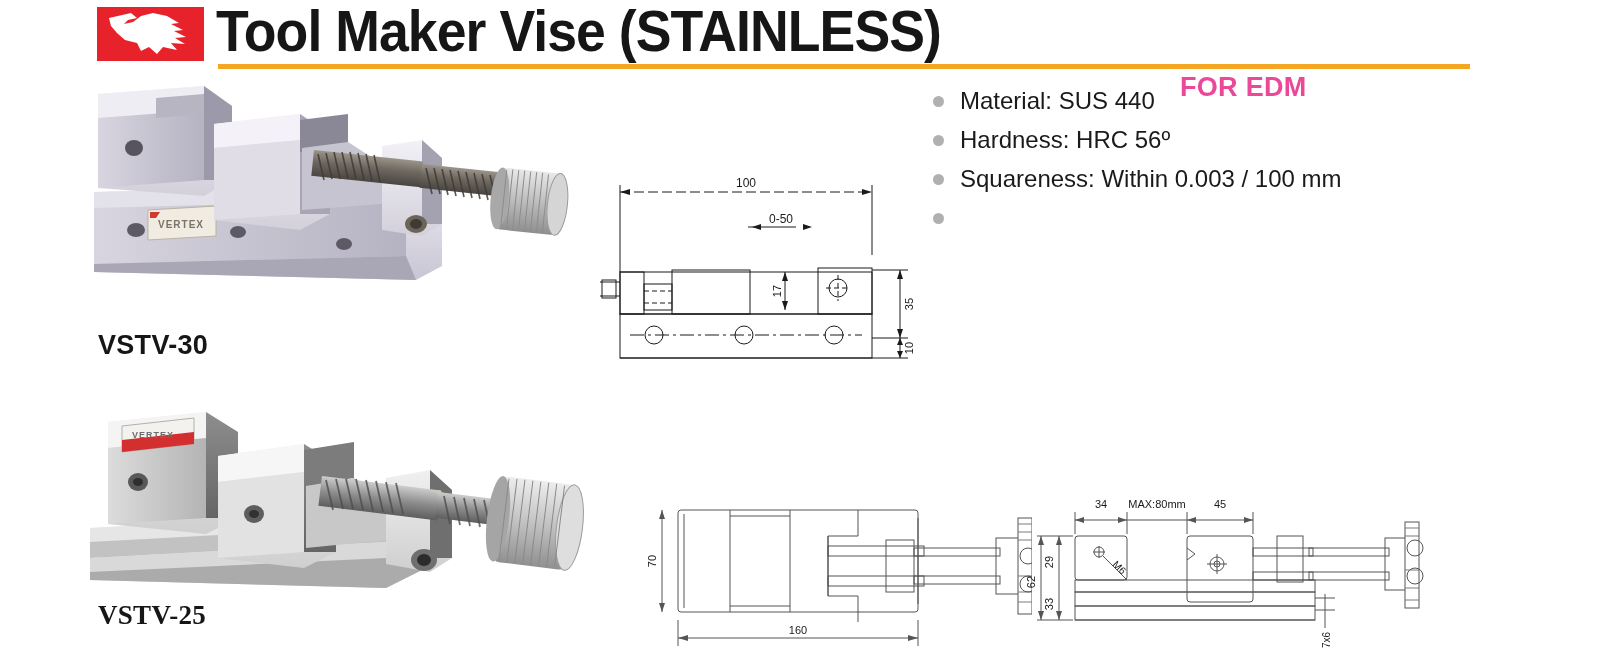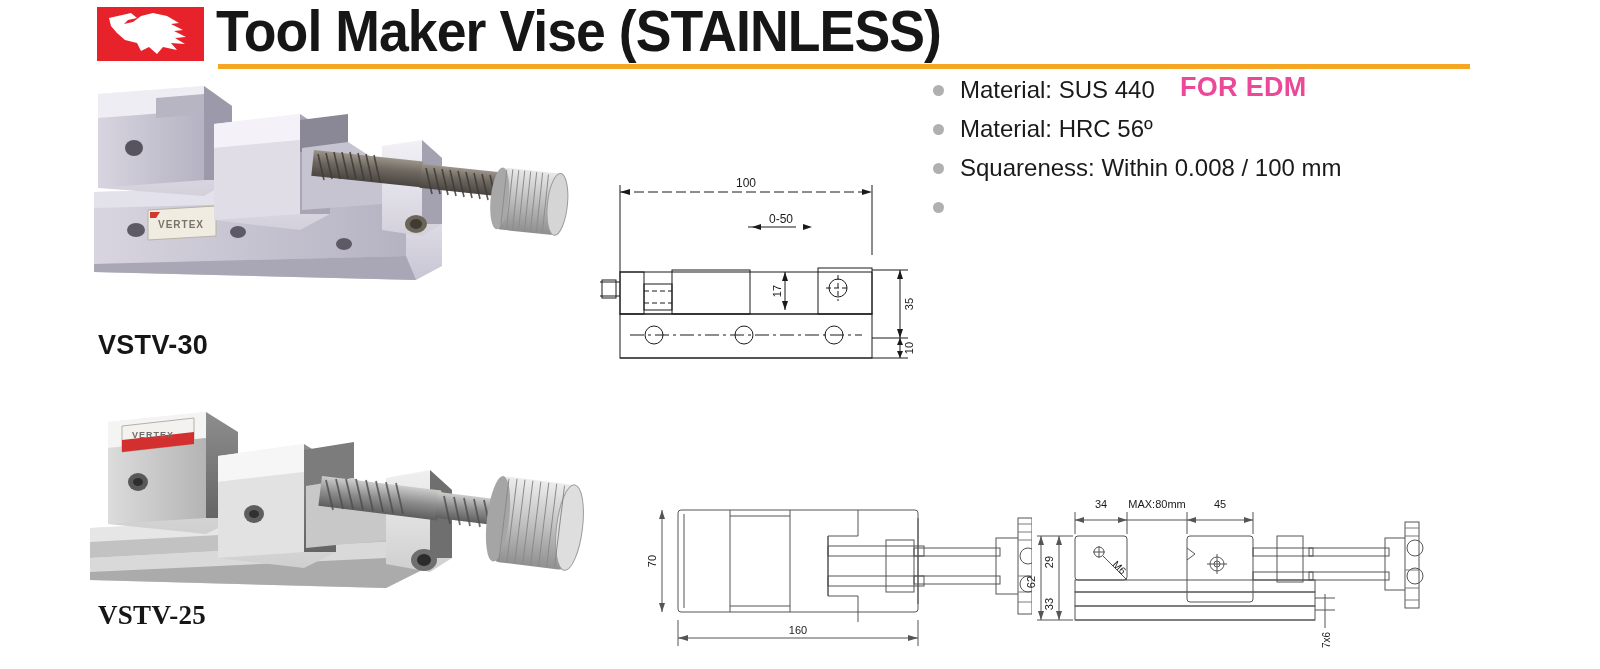"Material: SUS 440" #spec-list { top: 72px -> 83px }
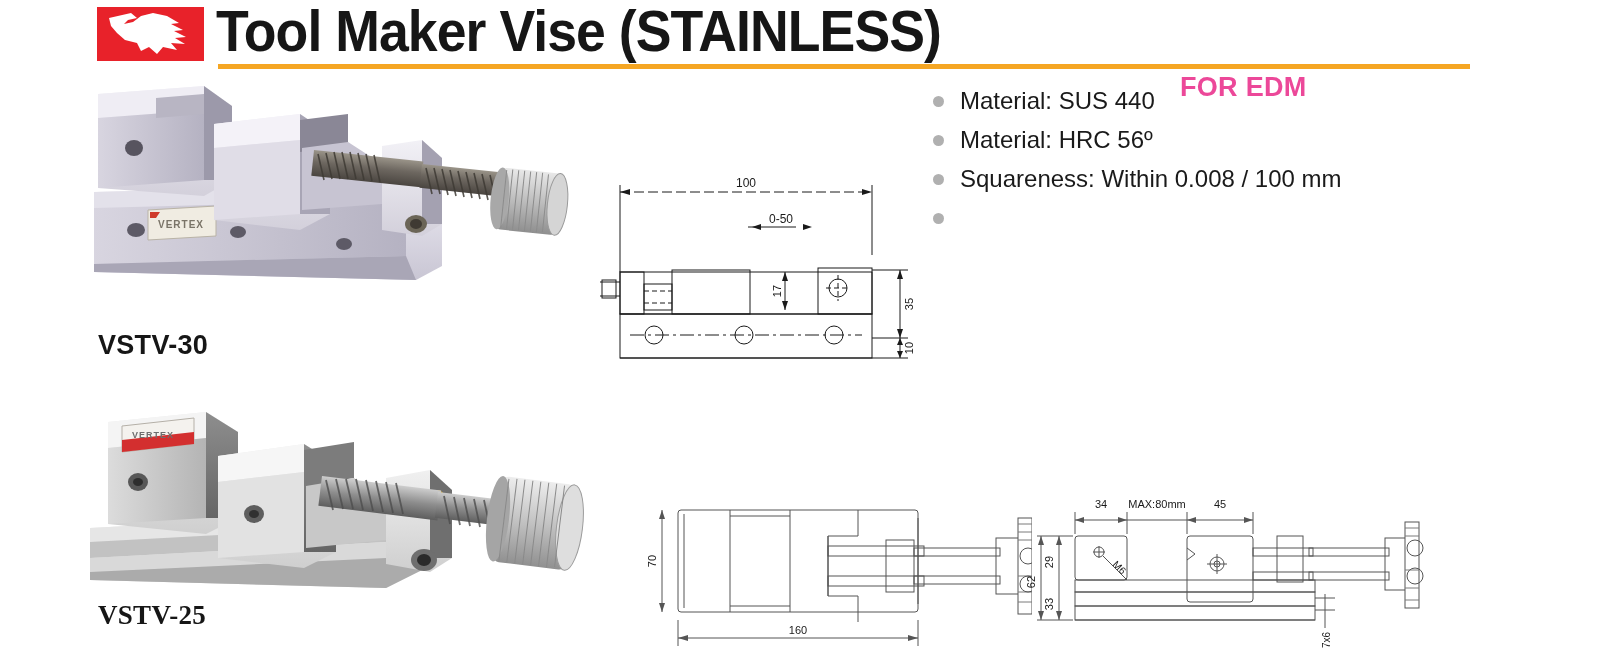"Material: HRC 56º" span { text: Material -> Hardness }
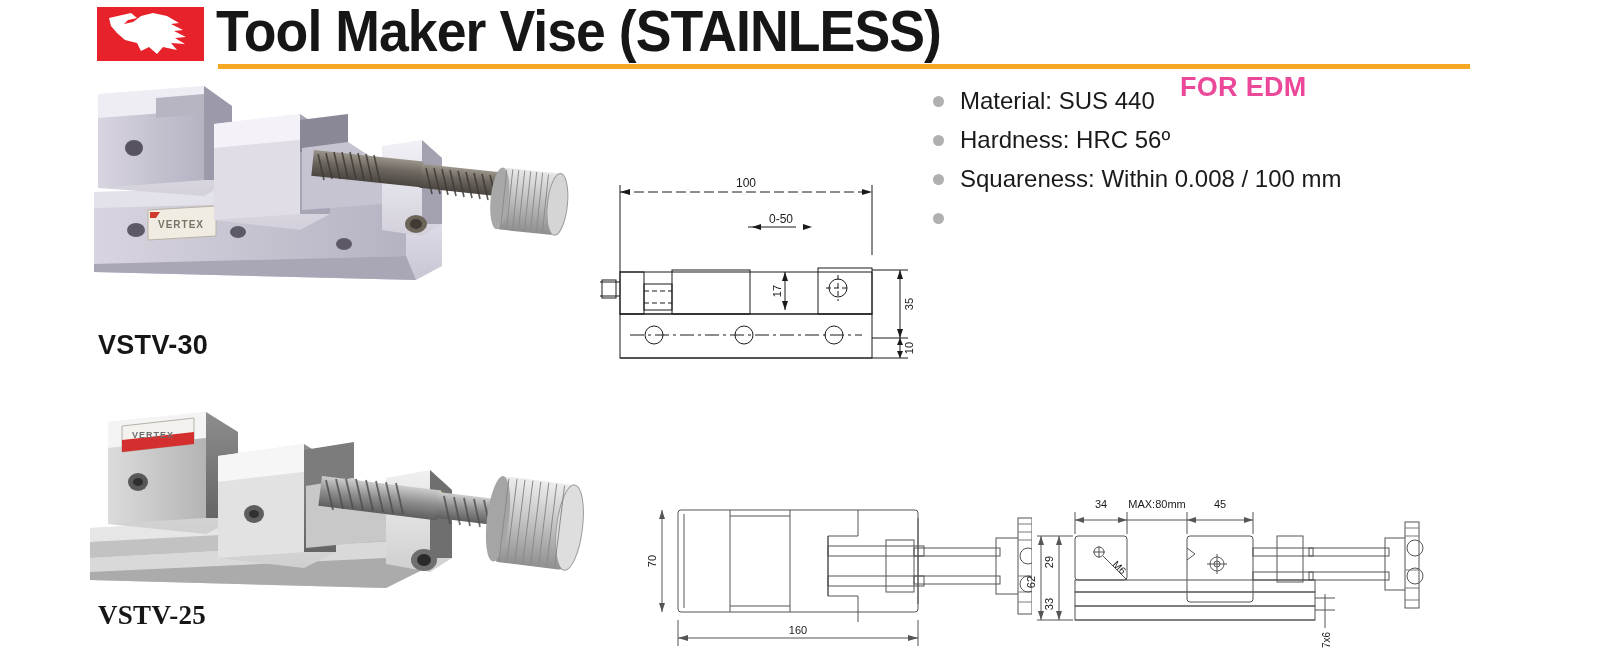"Squareness: Within 0.008 / 100" span { text: 0.008 -> 0.003 }
